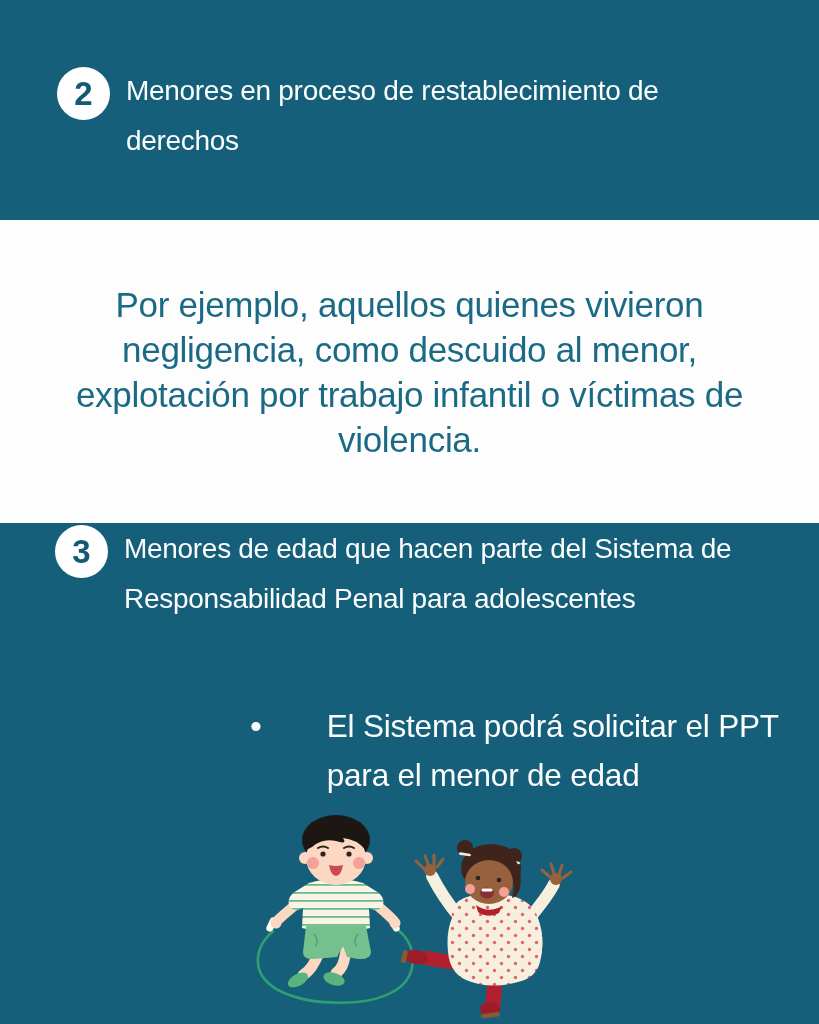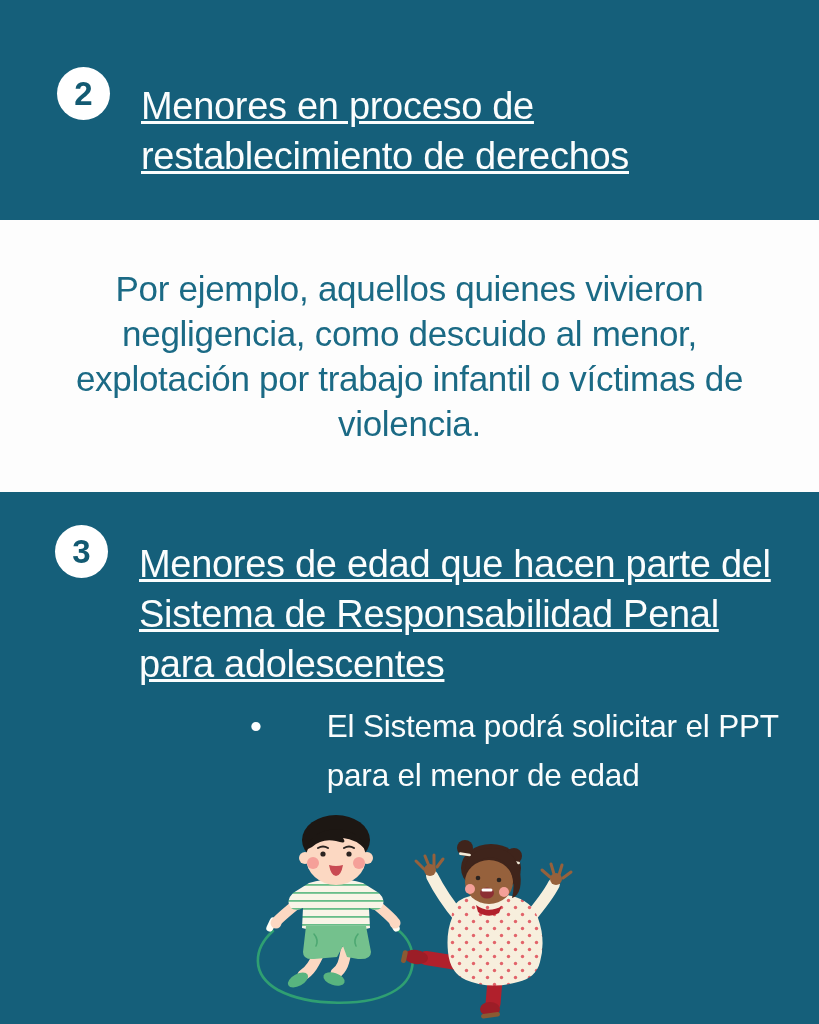"Menores en proceso de restablecimiento" .section-heading { font-size: 38px -> 28px; margin: 15px -> 0; text-decoration: underline -> none }
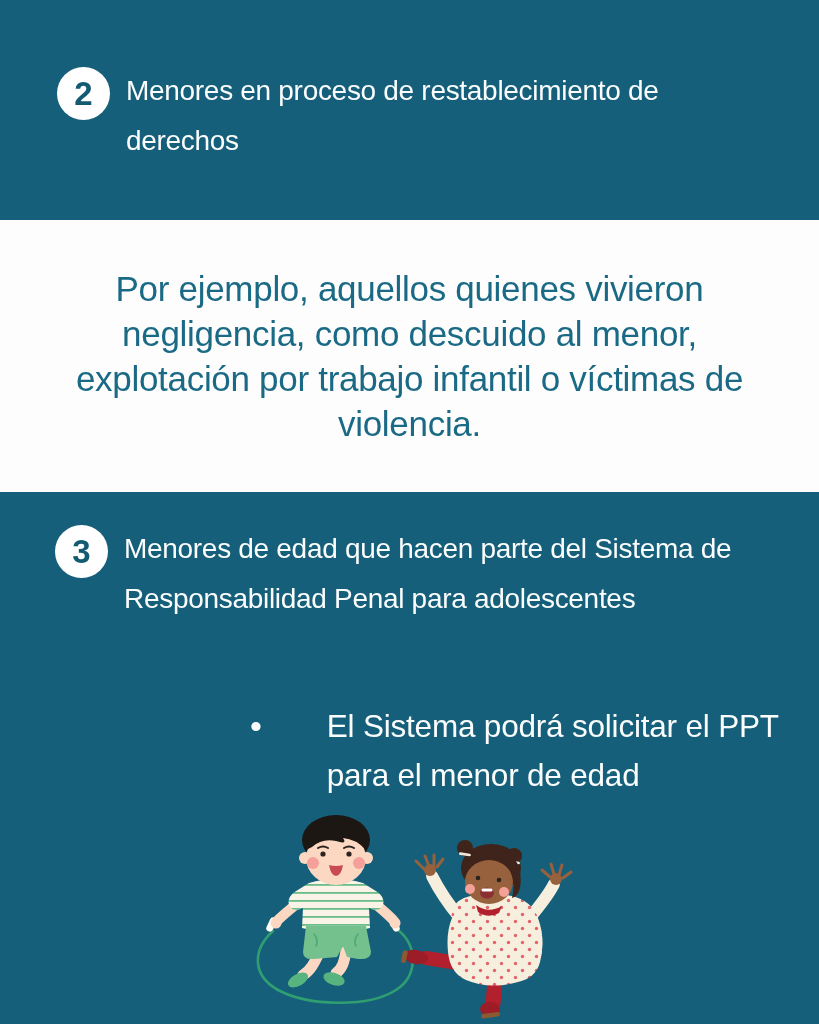"Por ejemplo, aquellos quienes vivieron" .white-panel { height: 272px -> 303px }
